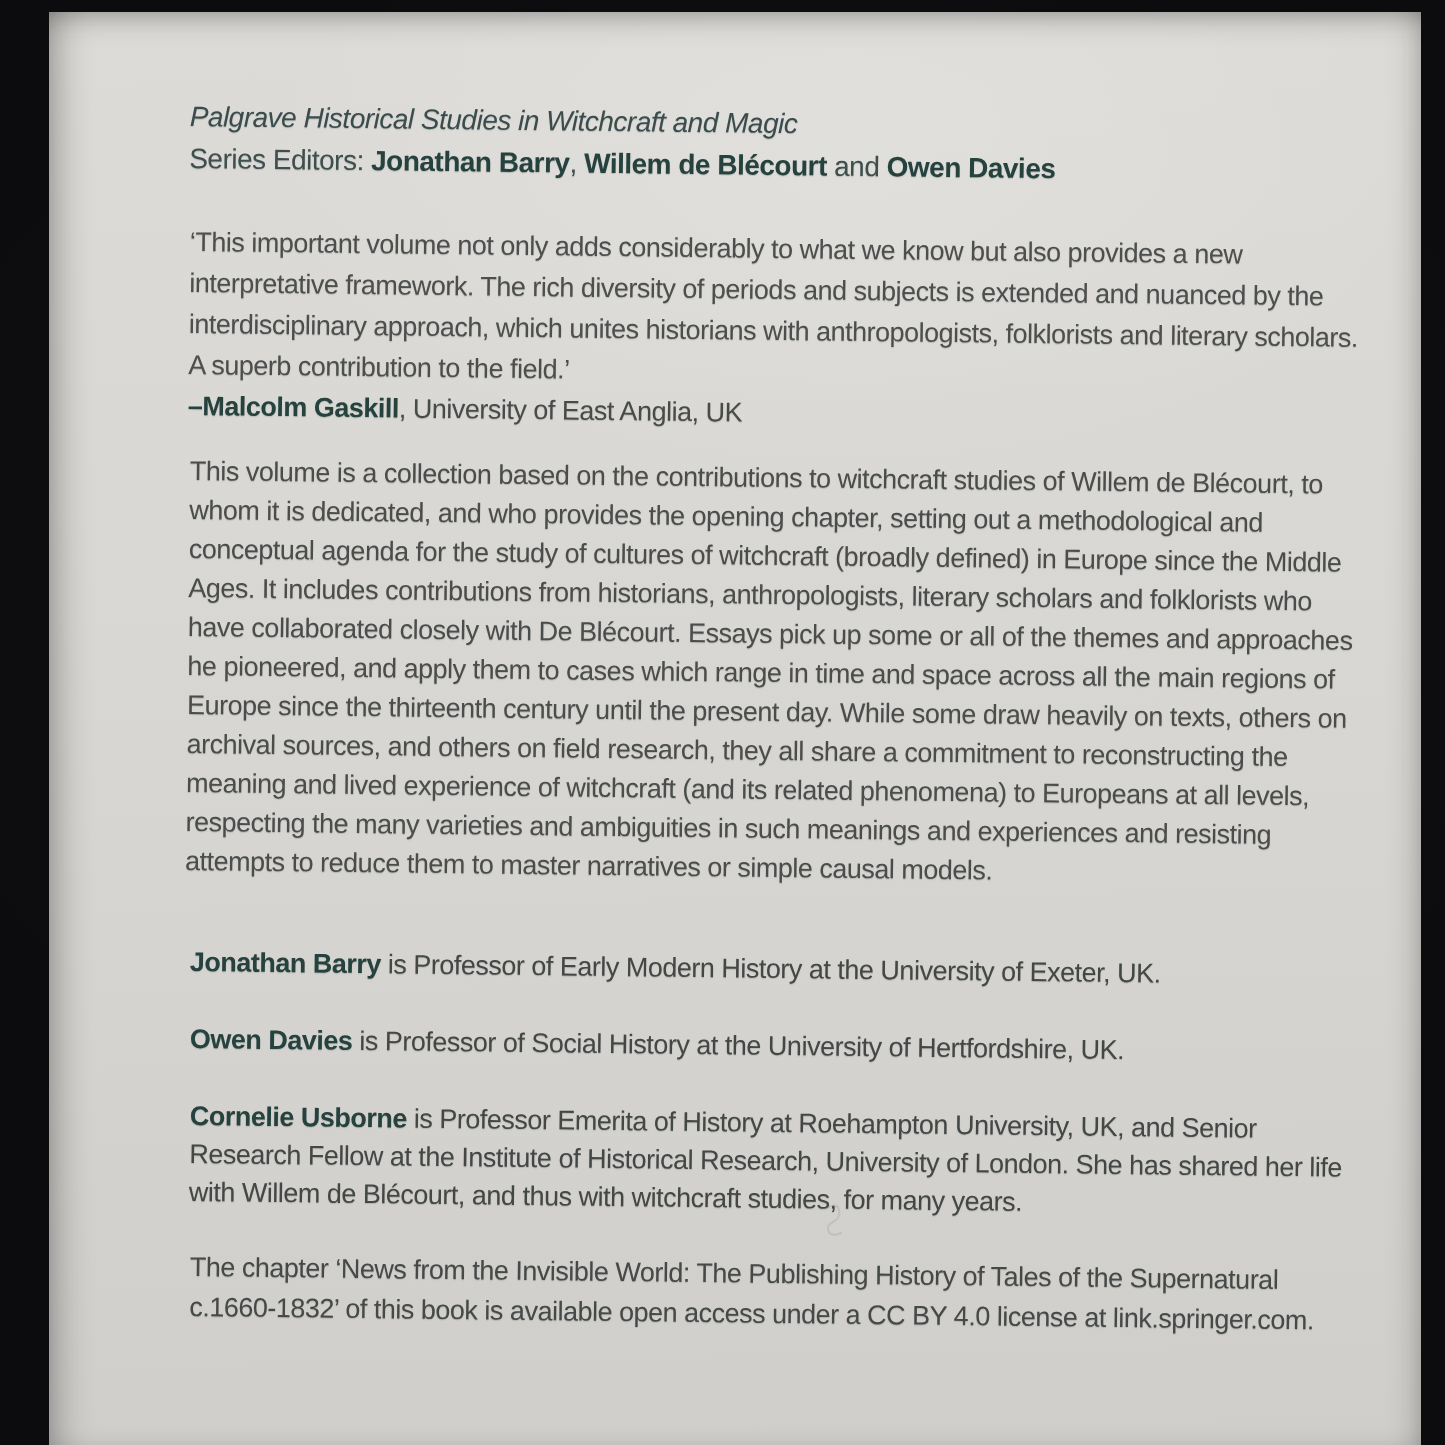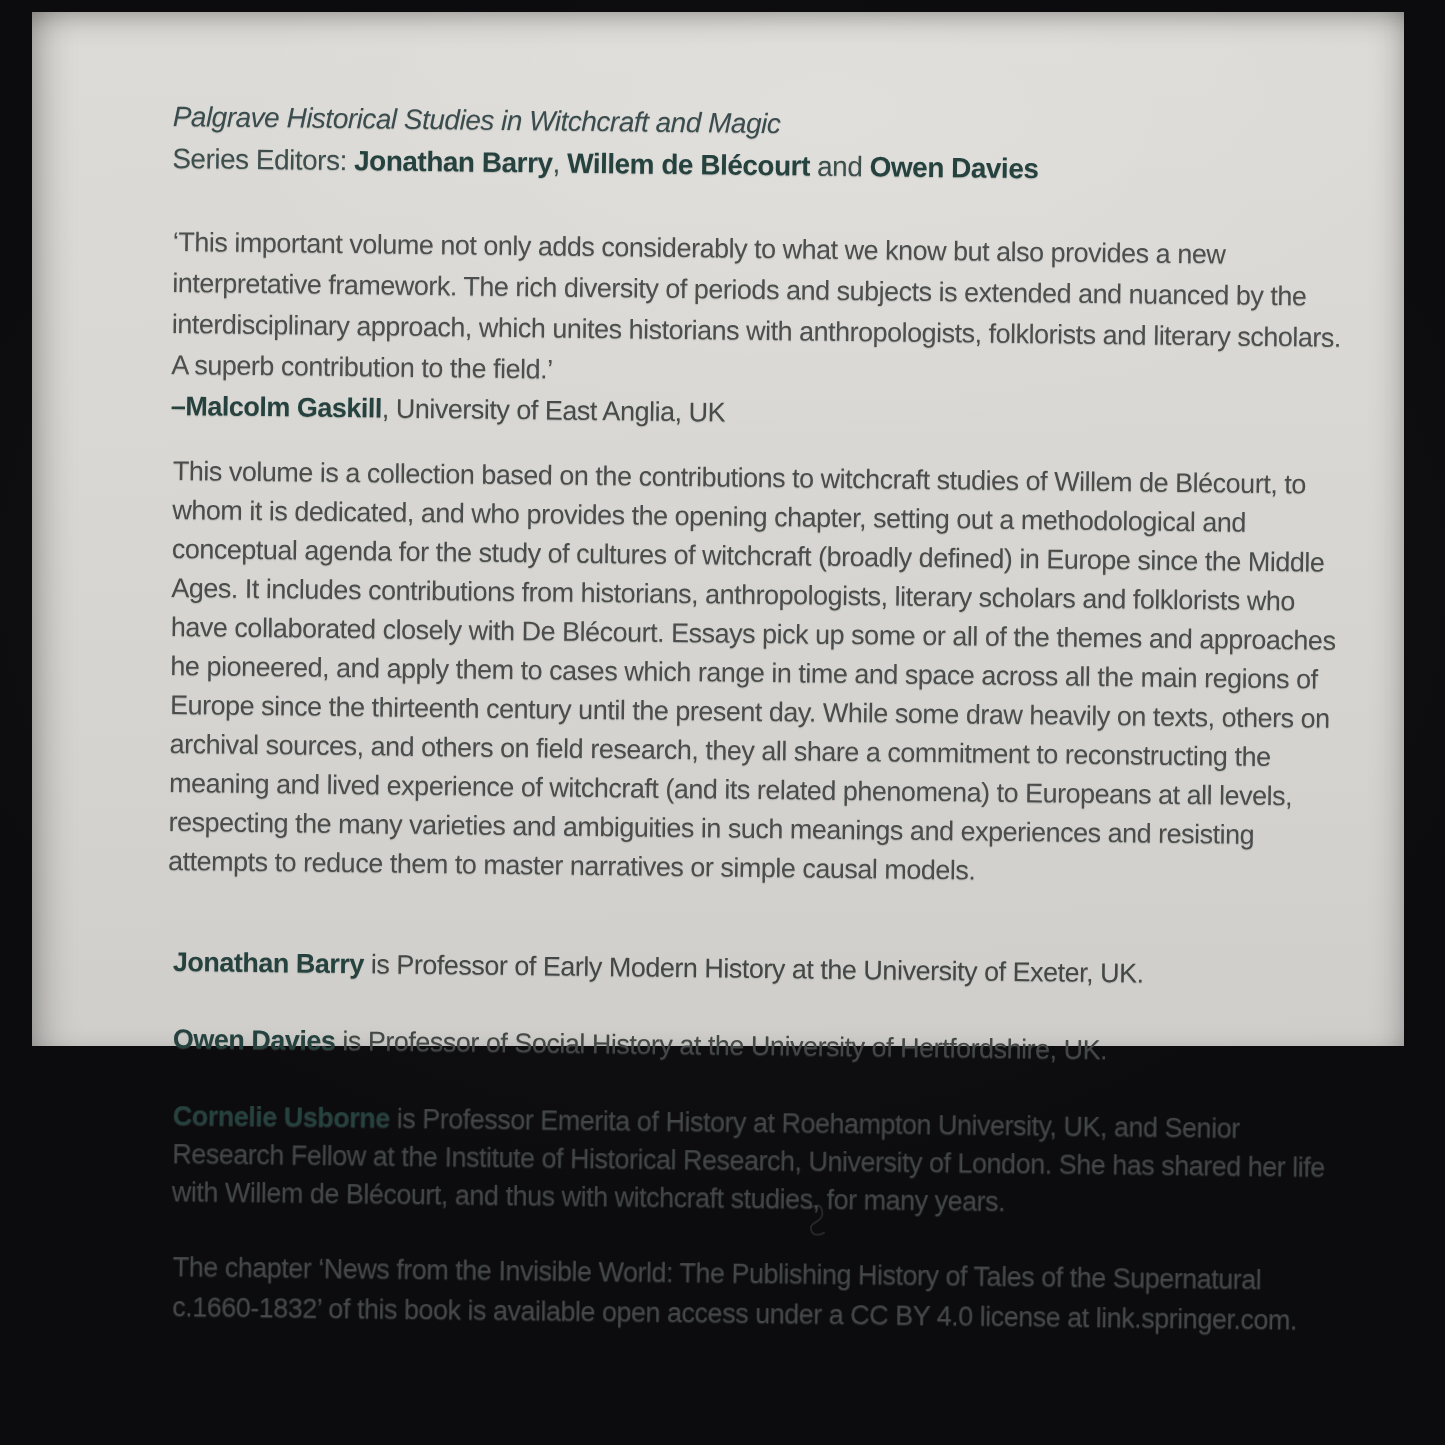"Palgrave Historical Studies in" .cover { height: 1034px -> 1433px; left: 32px -> 49px }
